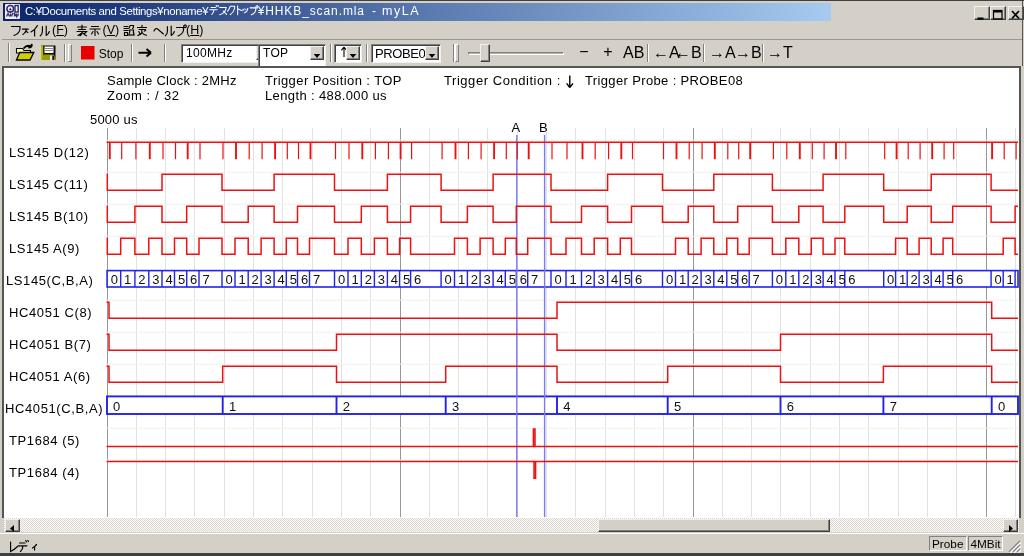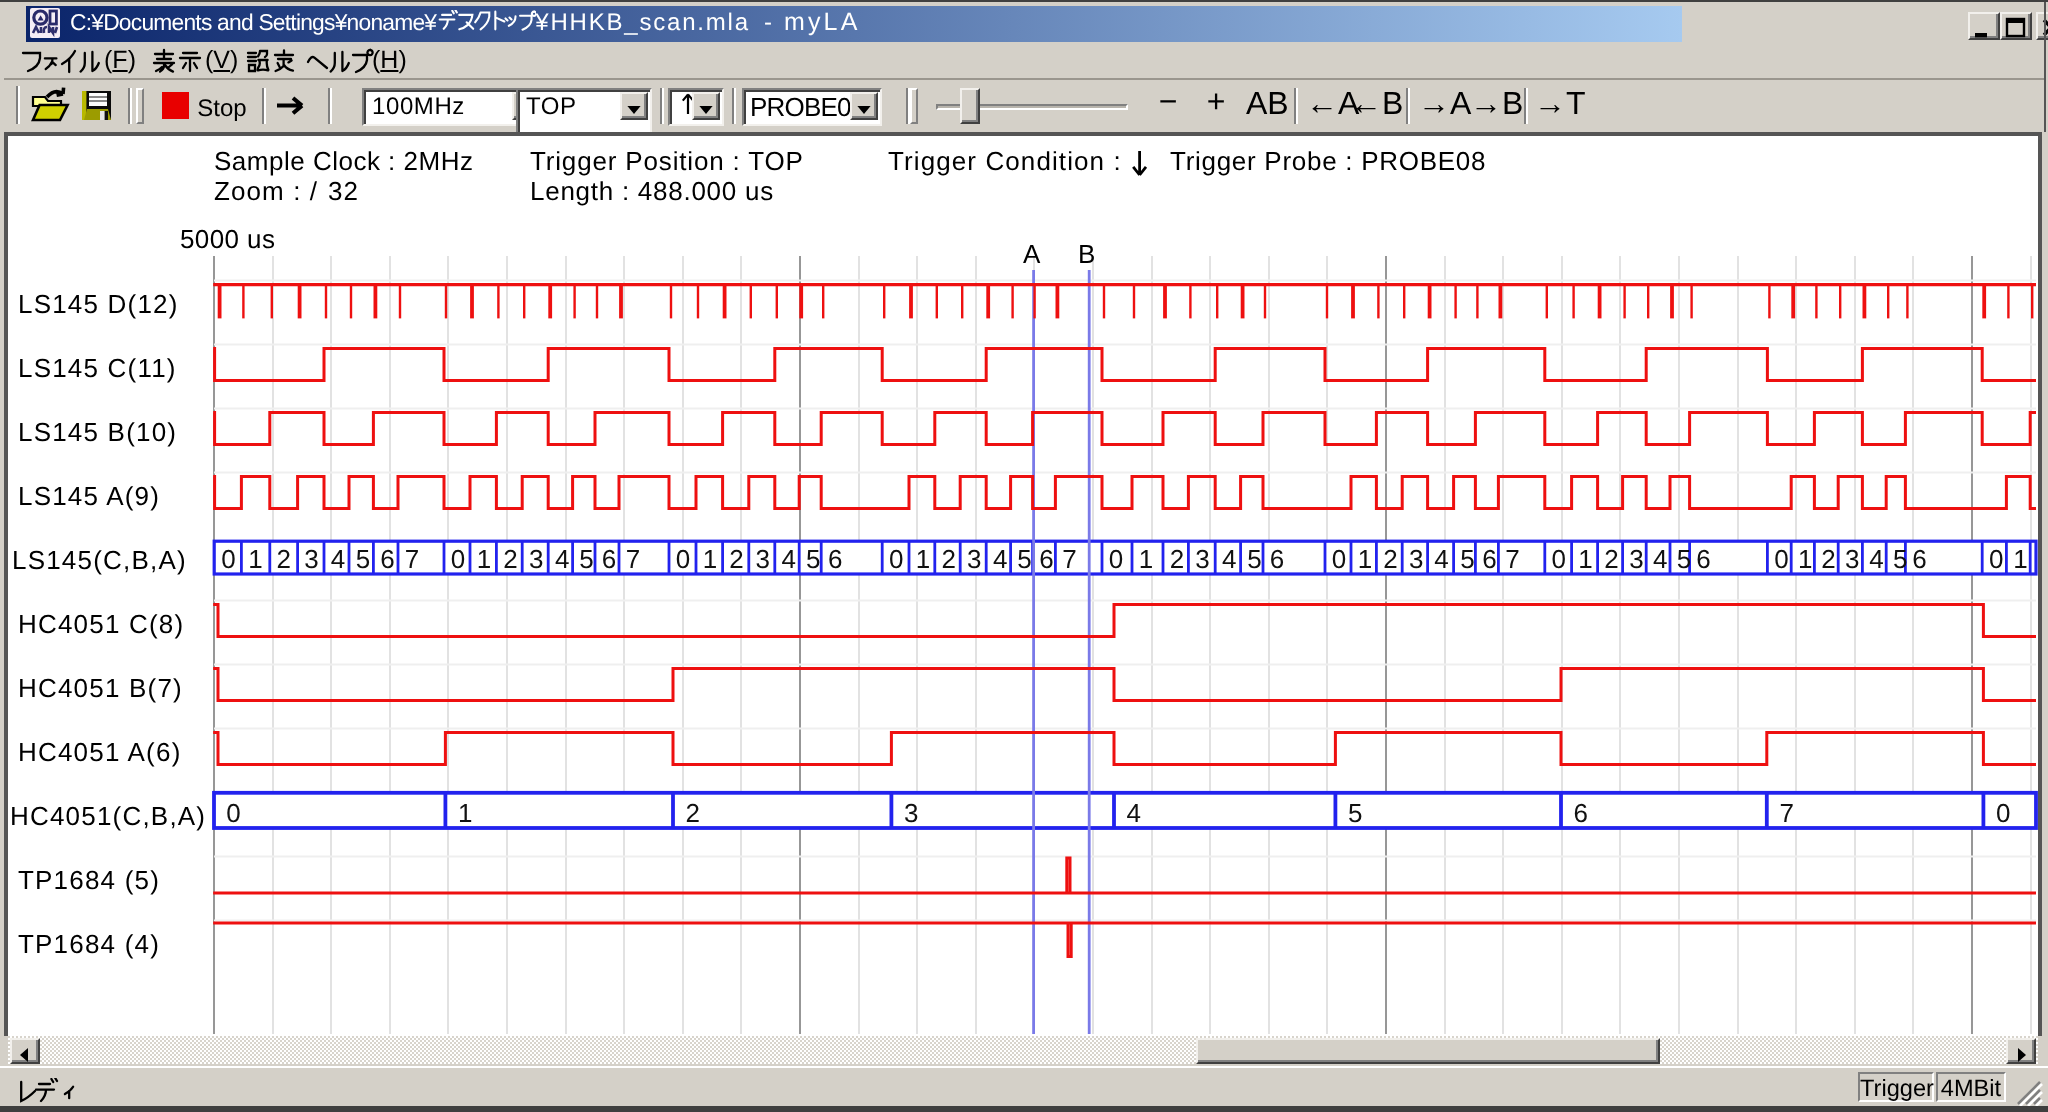"C:¥Documents and Settings¥noname¥" div.abs { left: 13px -> 3px }
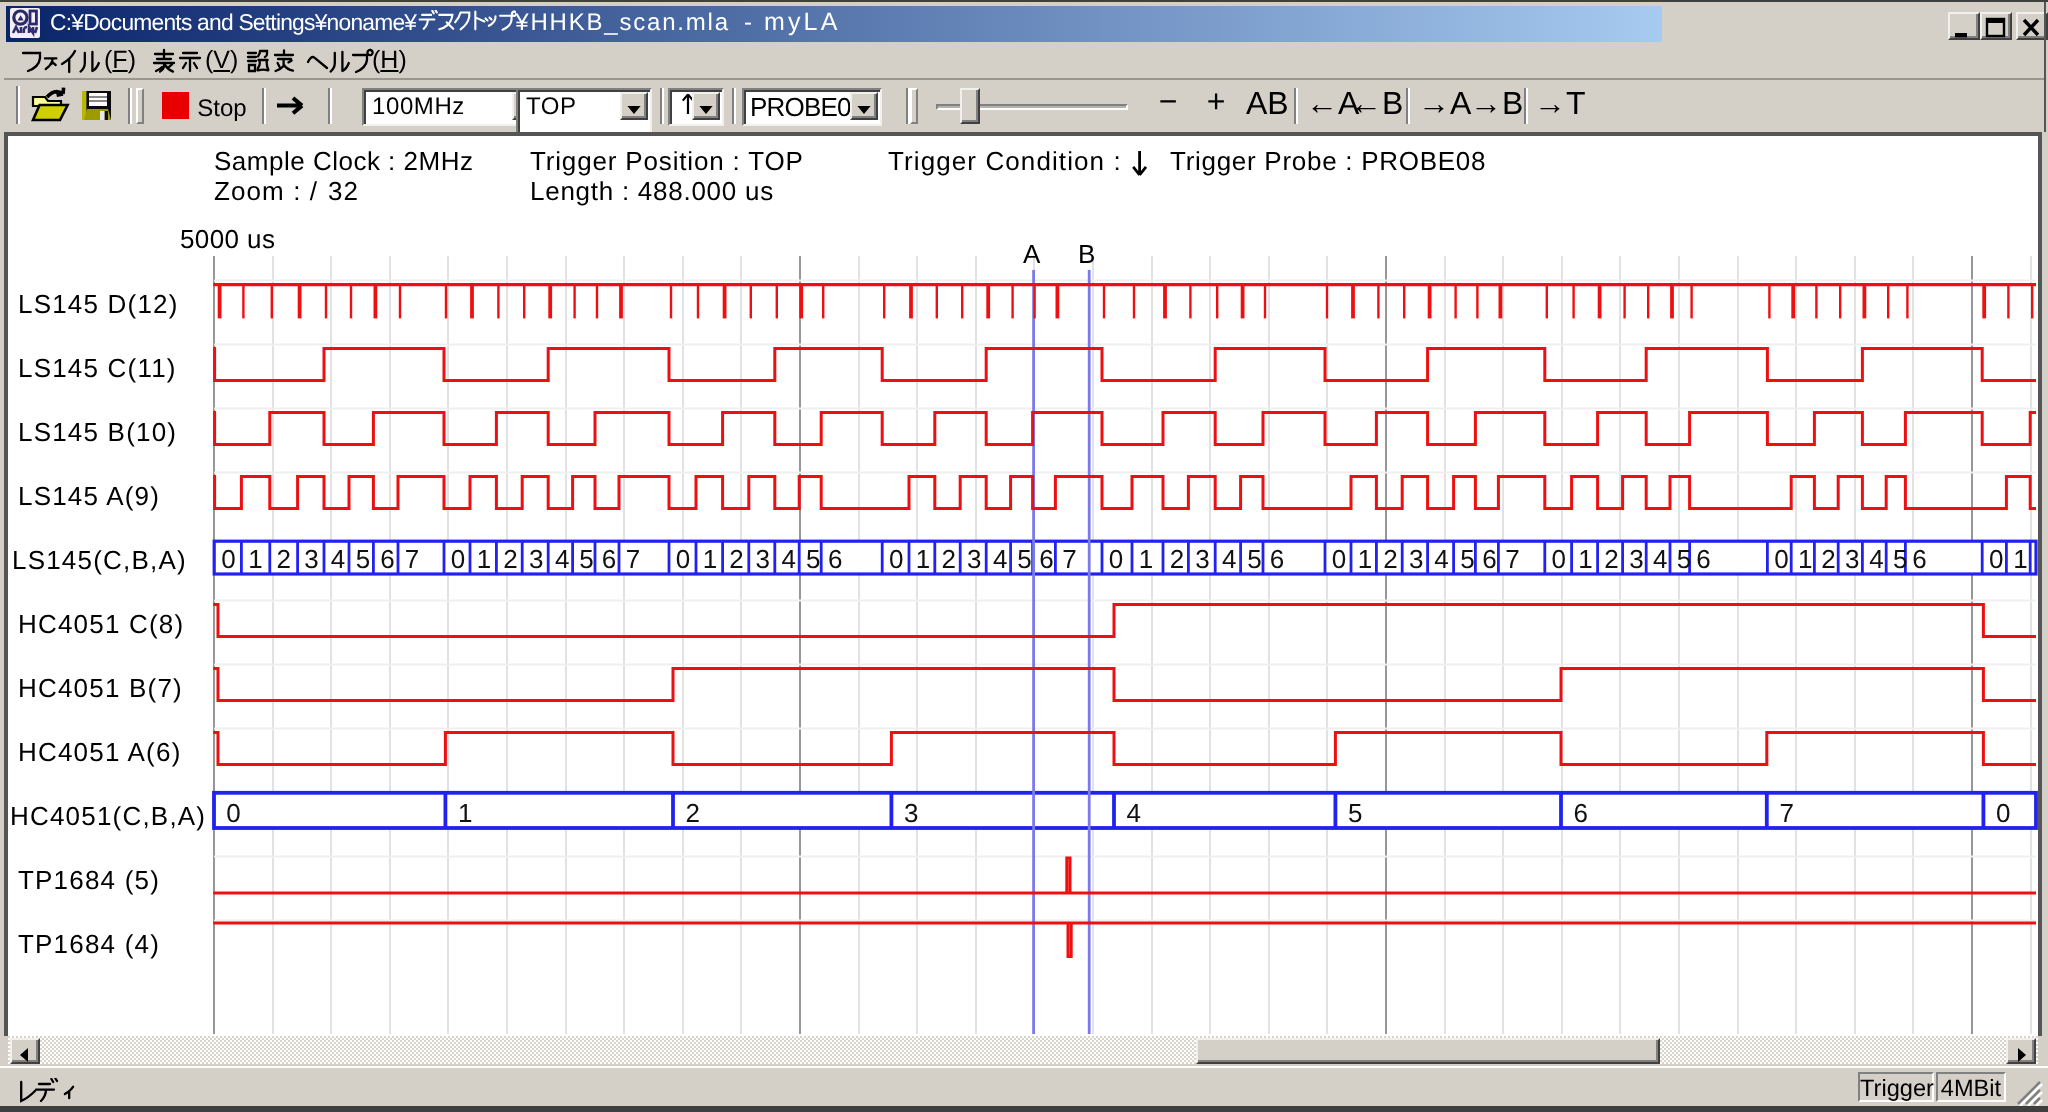"Trigger" div.abs { text: Trigger -> Probe }
